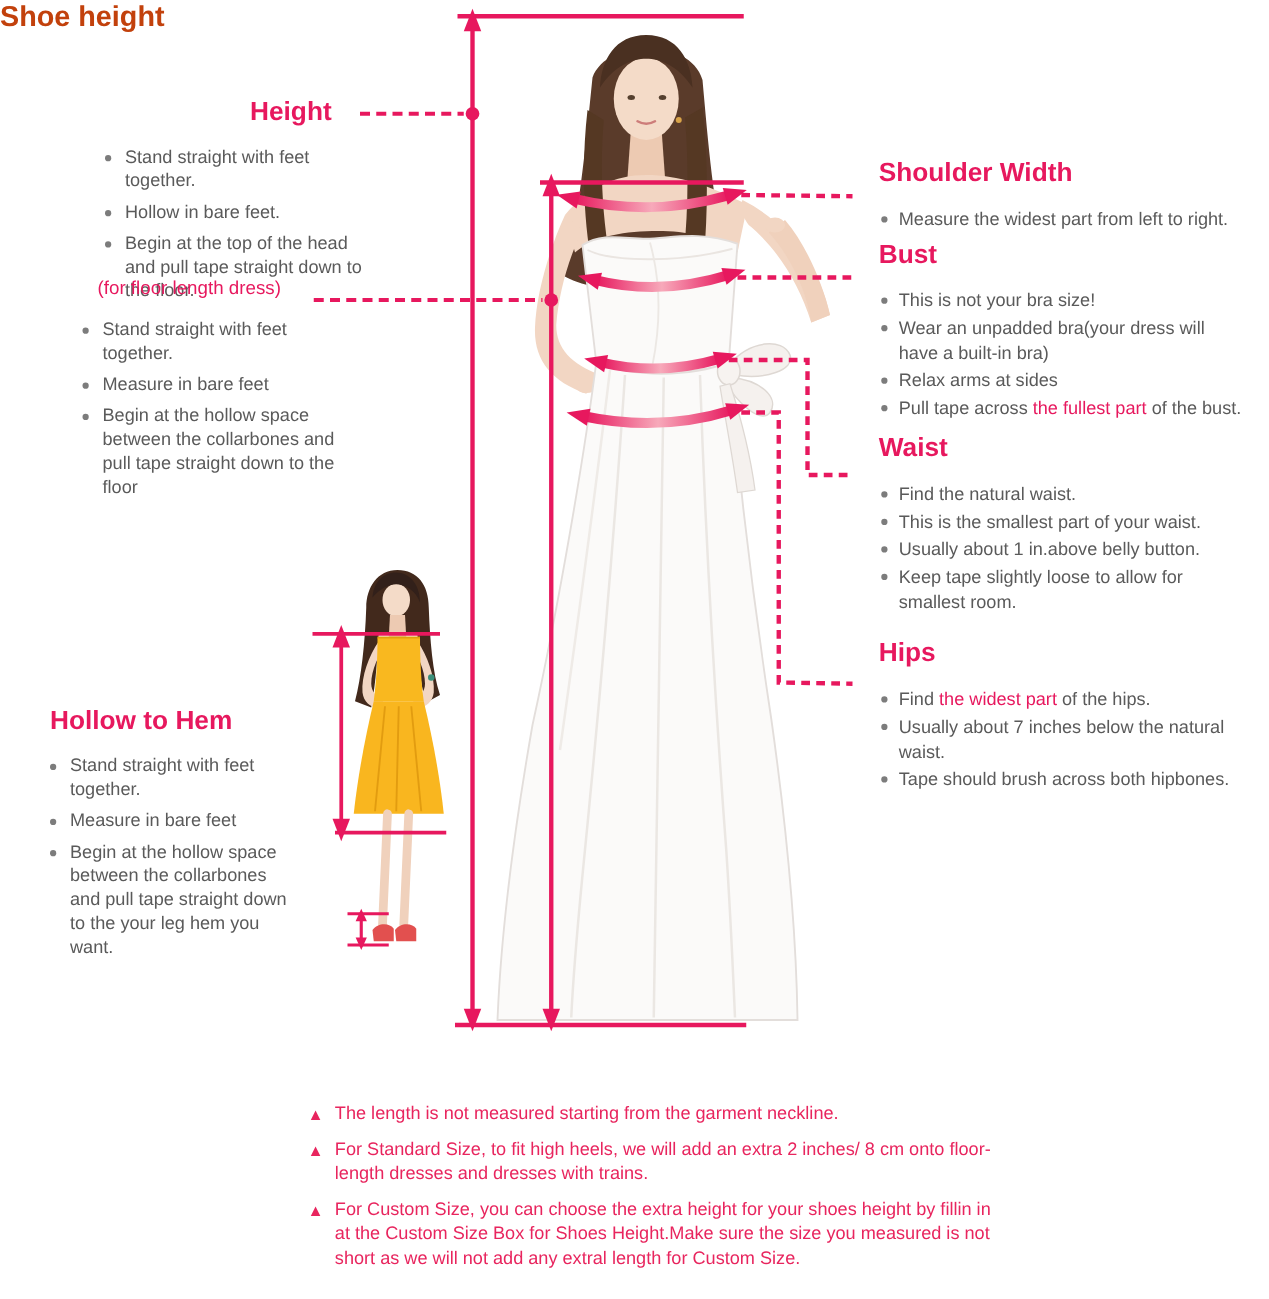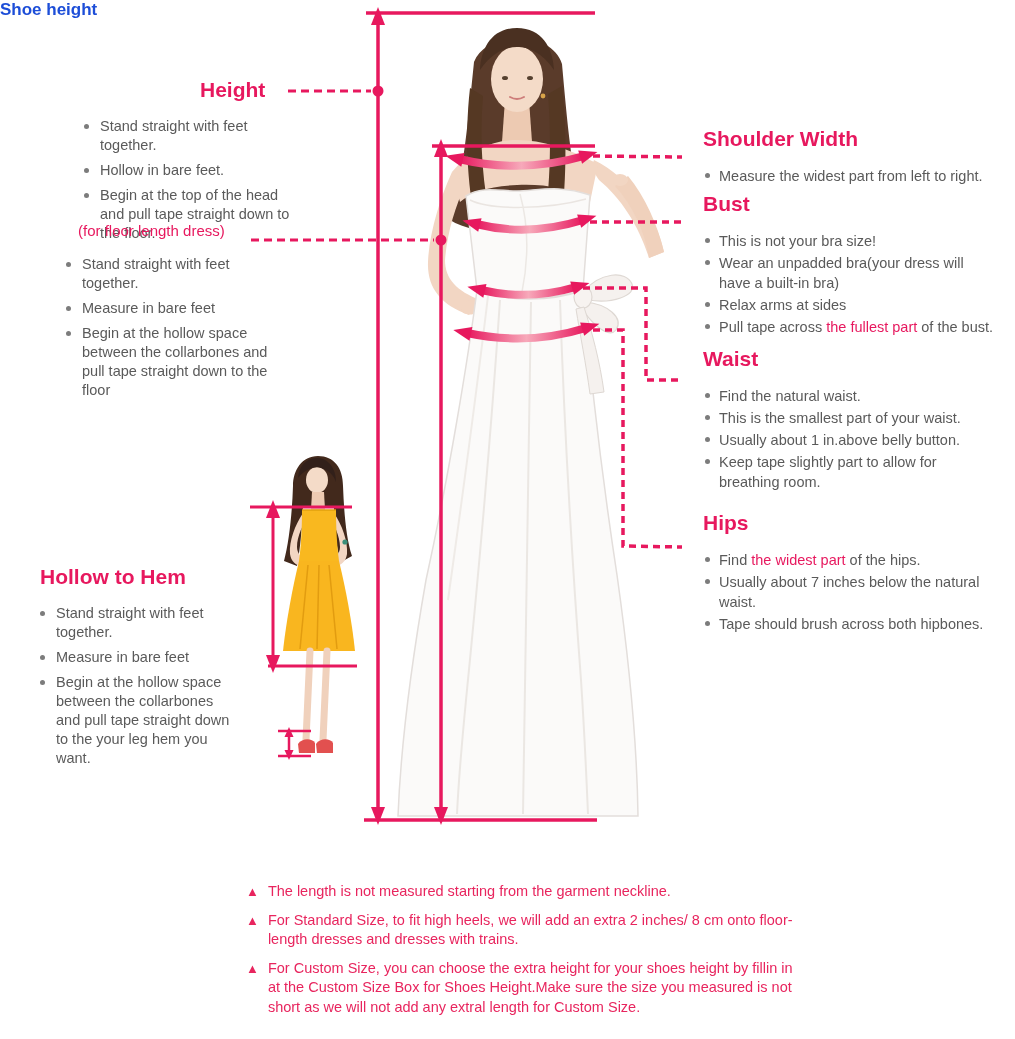"Shoe height" #shoe-label { color: #1d4ed8 -> #c2410c; font-size: 17px -> 23px }
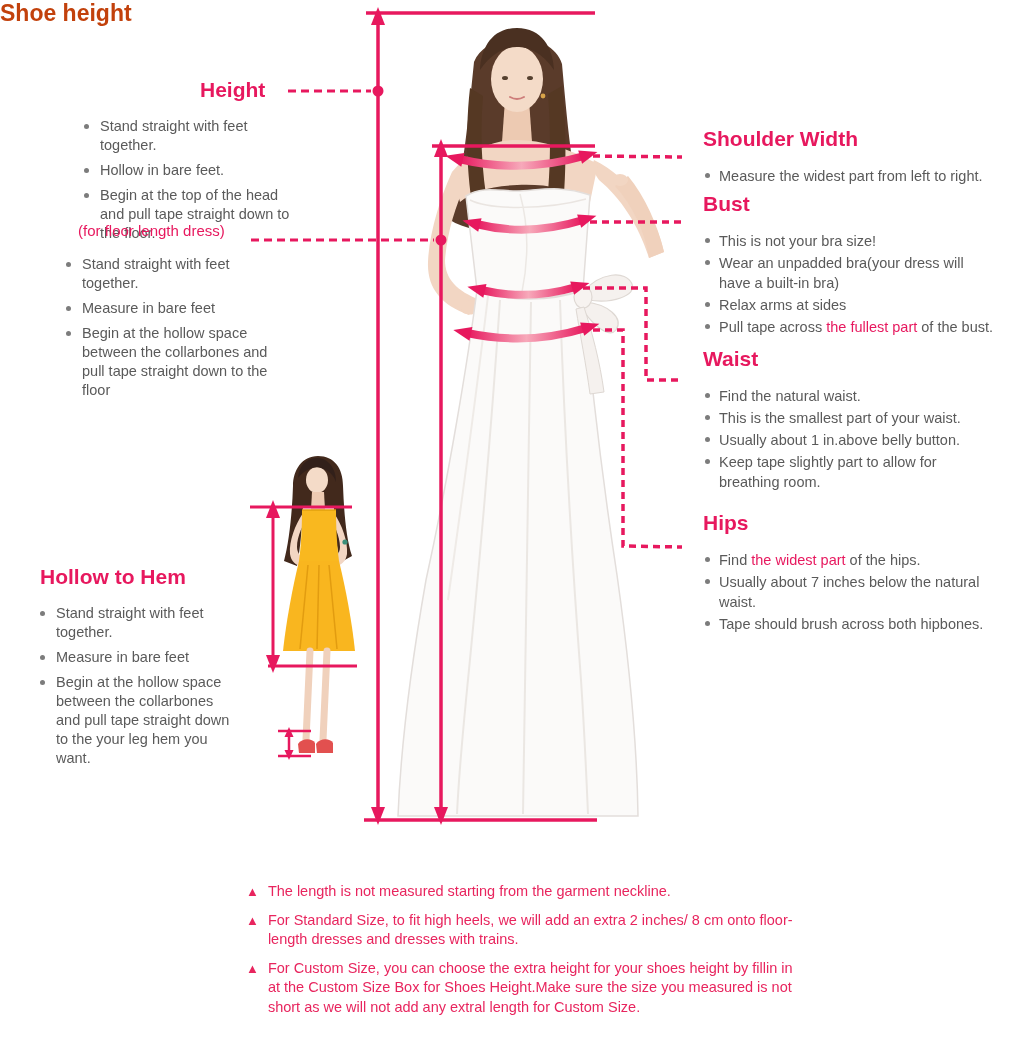"Keep tape slightly part to" li { text: part to allow for breathing -> loose to allow for smallest }
